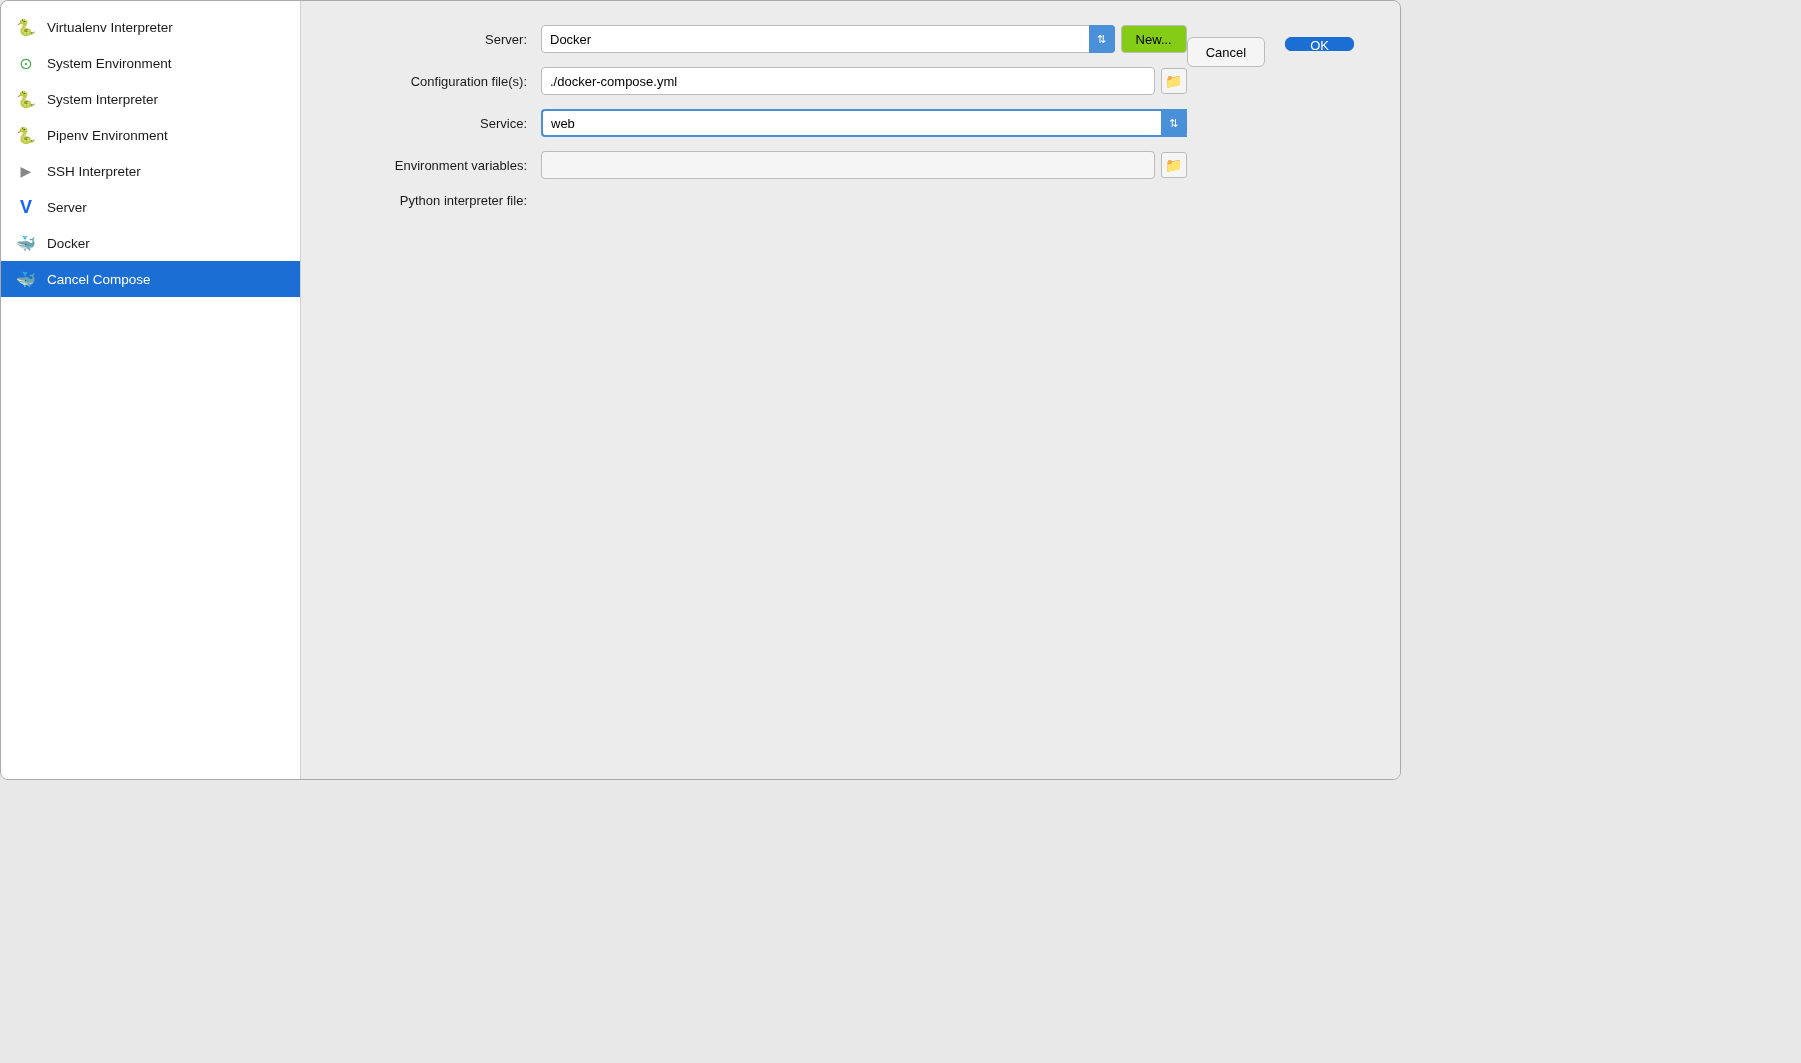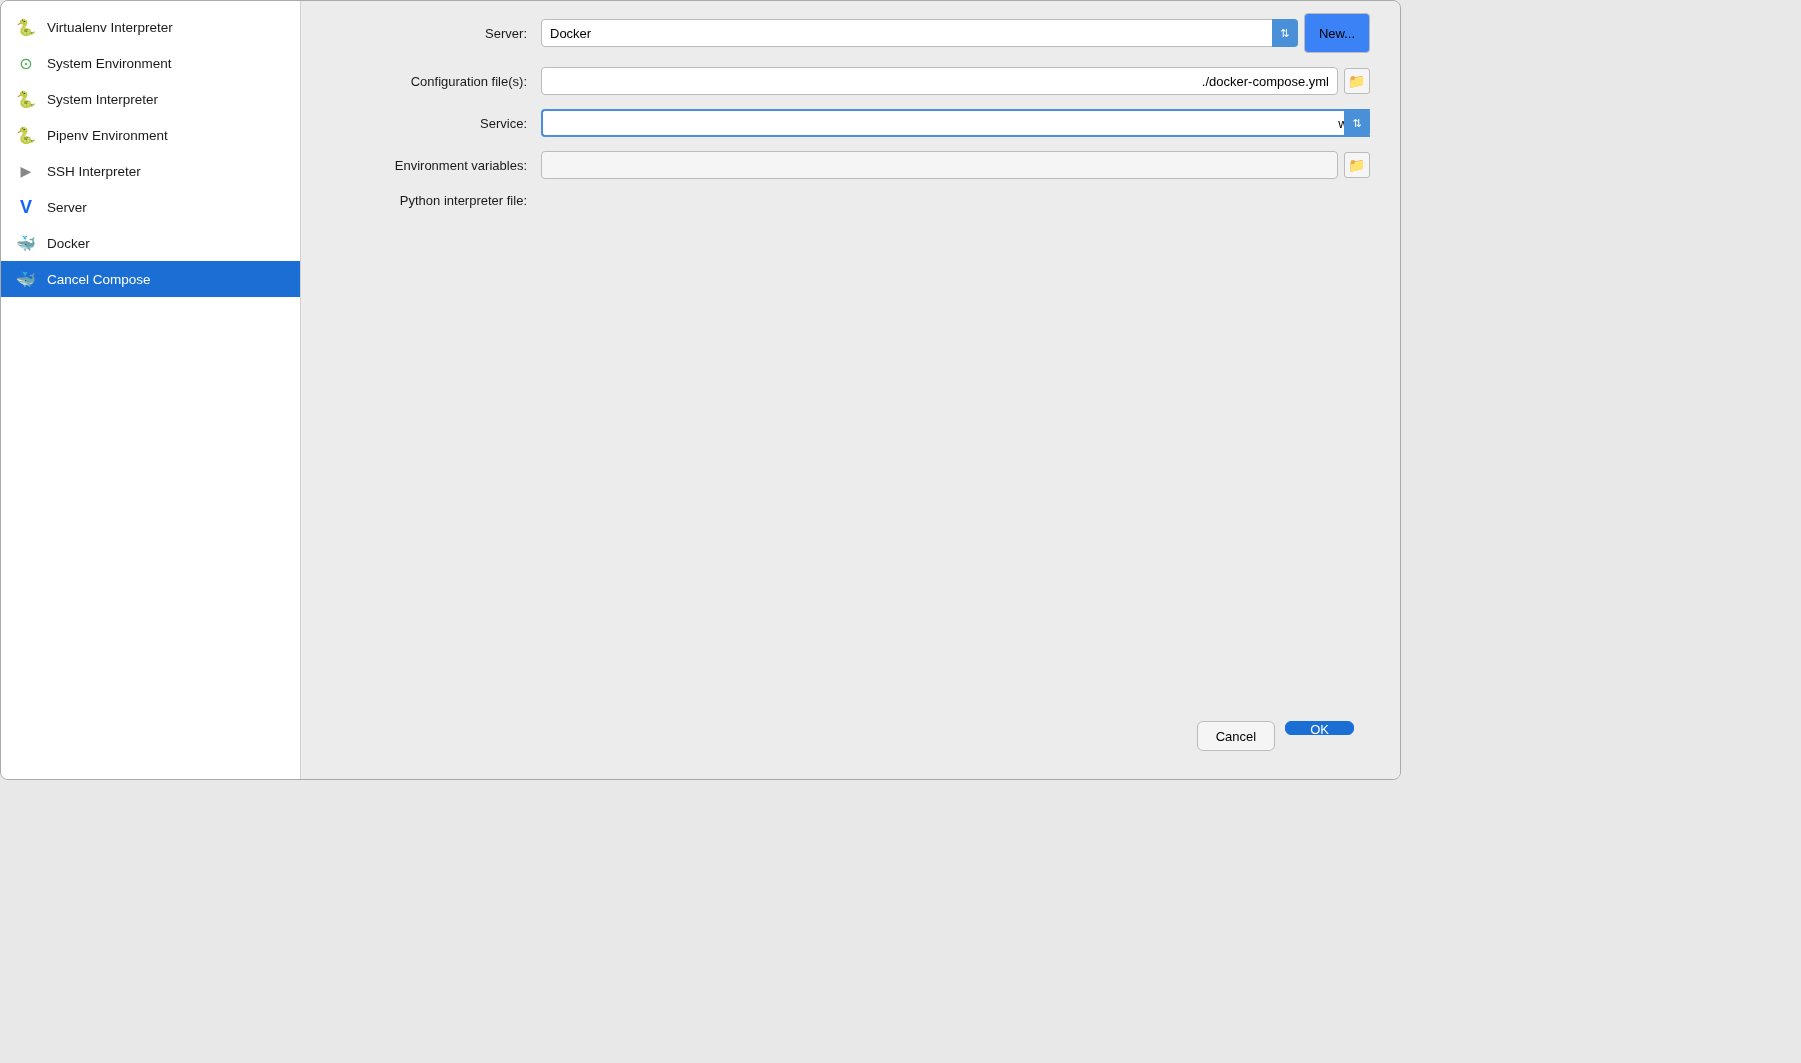"Server:" .main-content { flex-direction: column -> row; padding: 12px 30px -> 24px 30px }
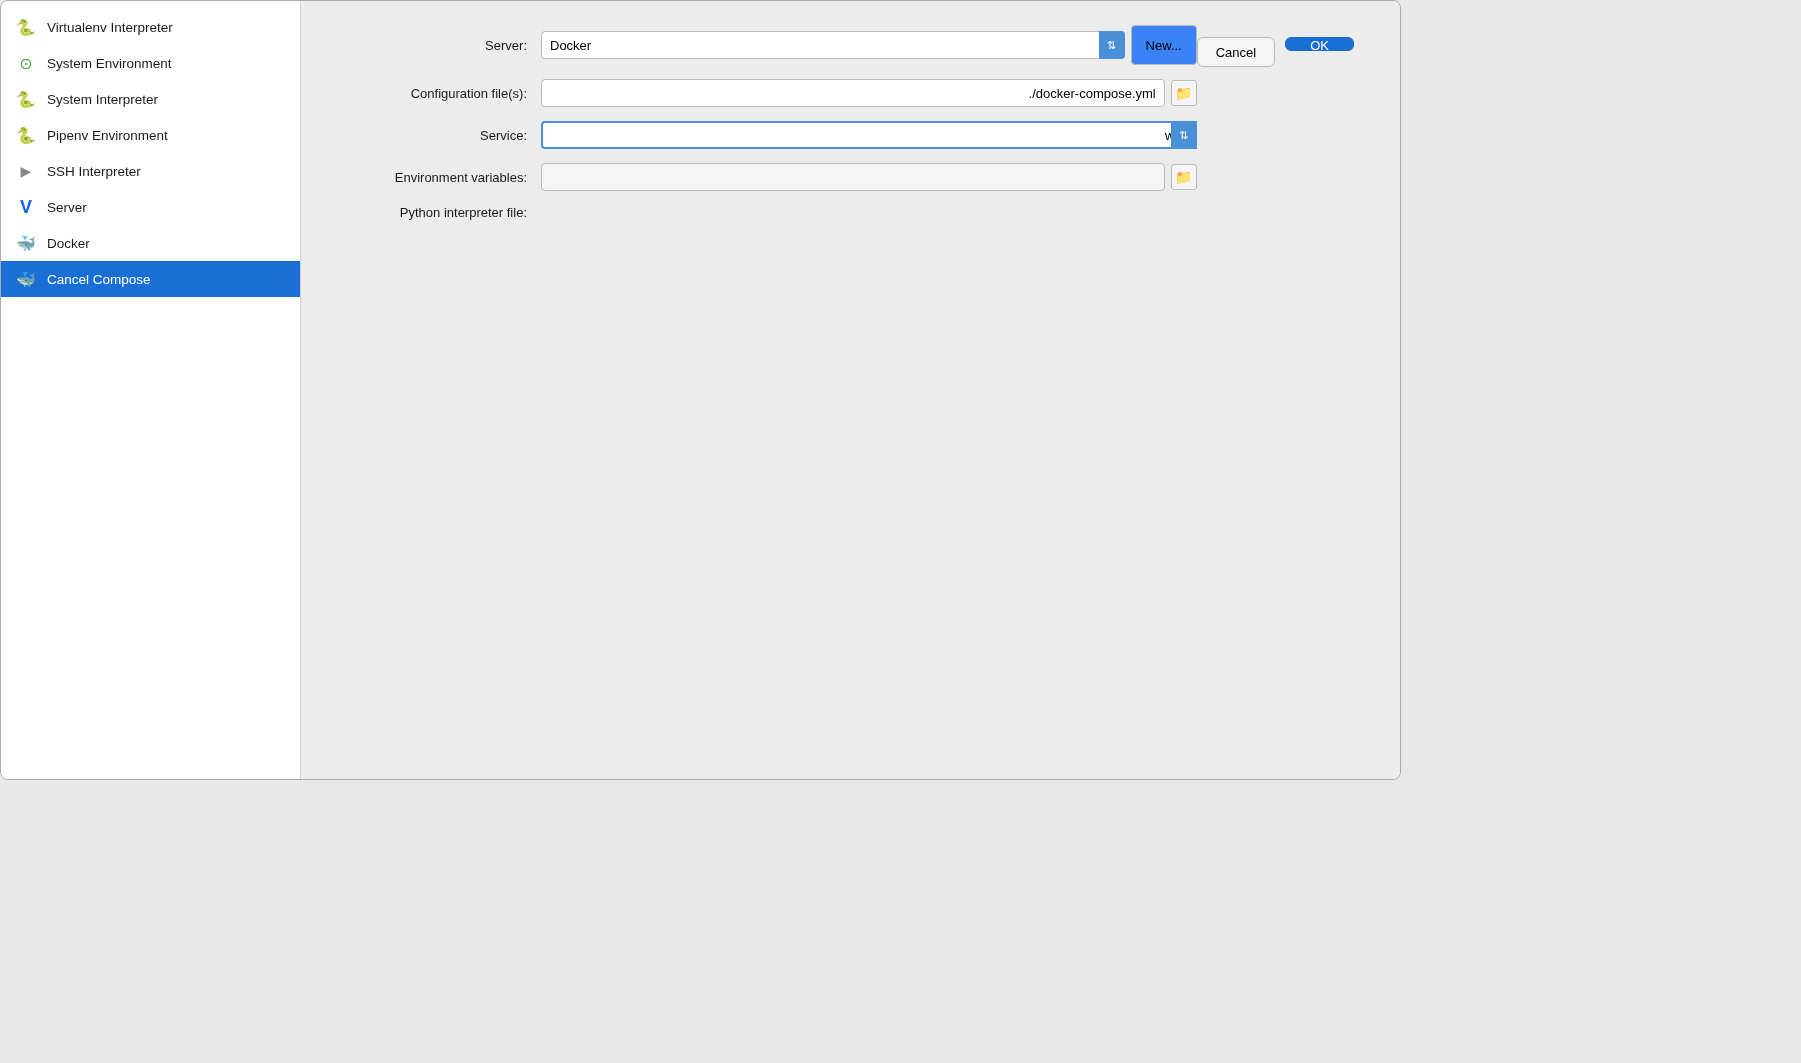"New..." .new-btn { background: #3b82f6 -> #84cc16; height: 40px -> 28px }
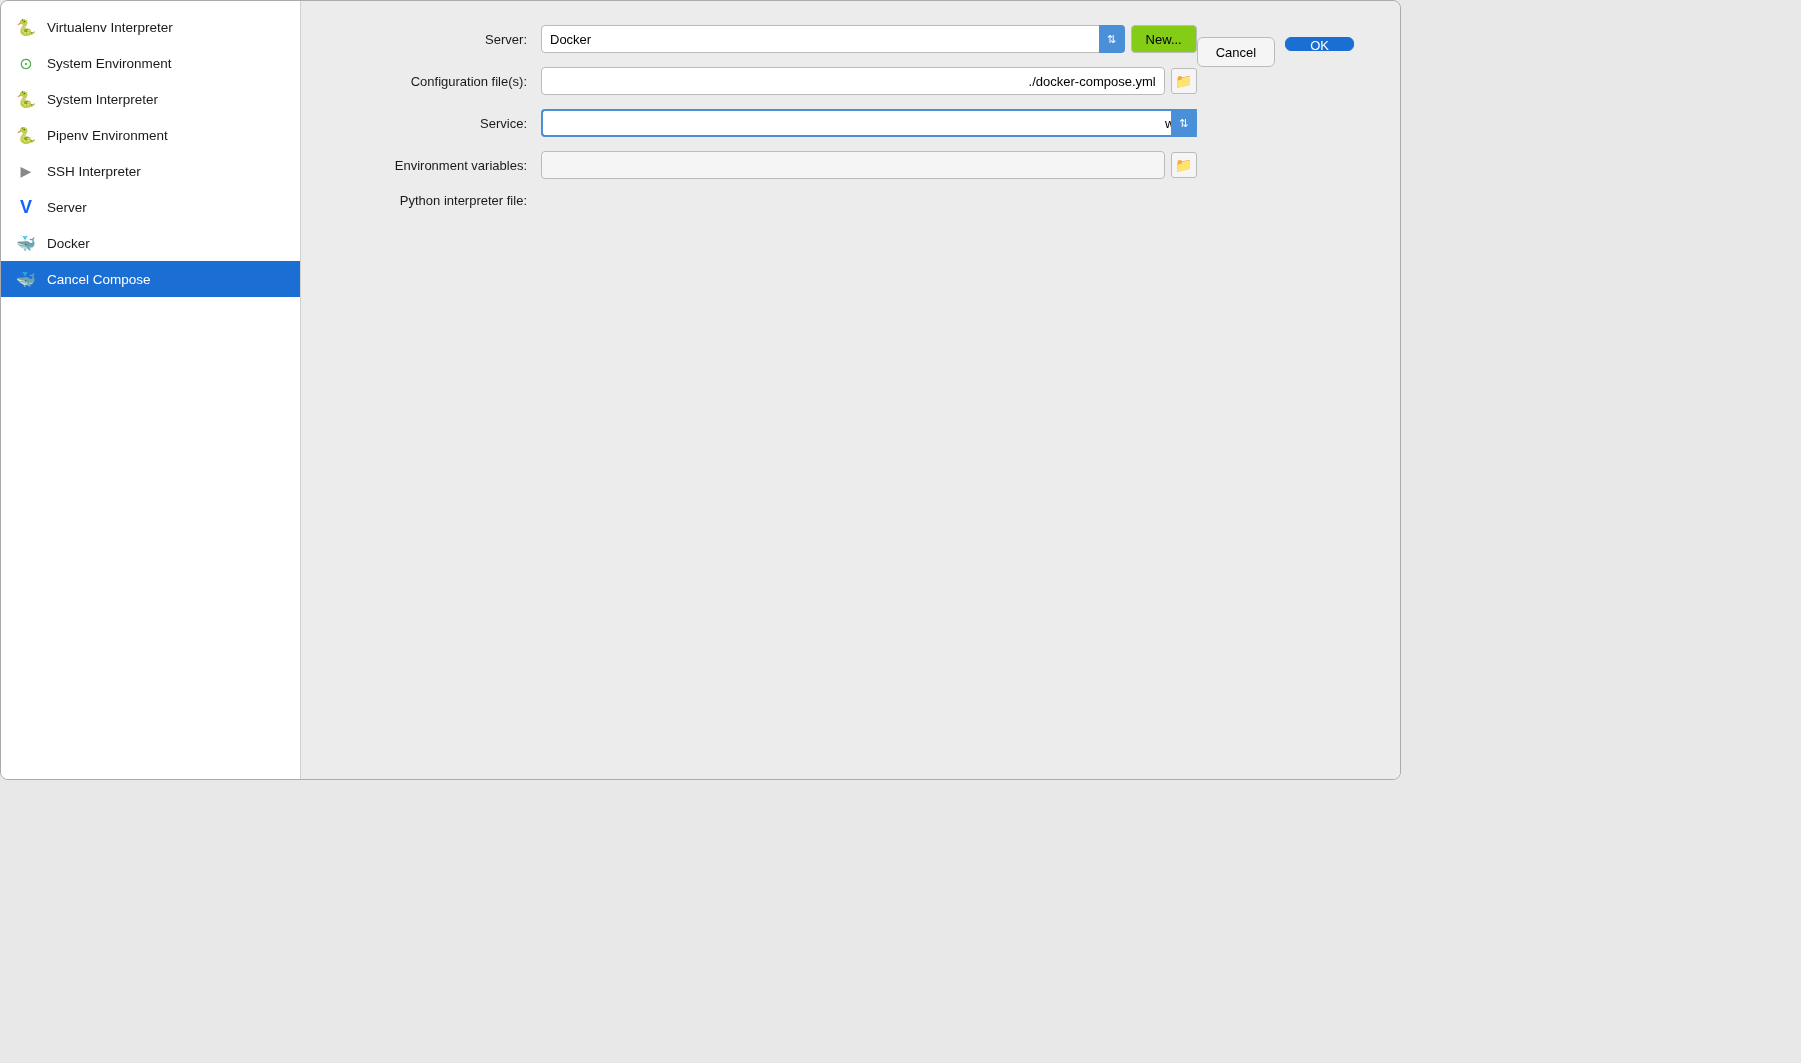"Cancel" .dialog-footer { gap: 10px -> 20px }
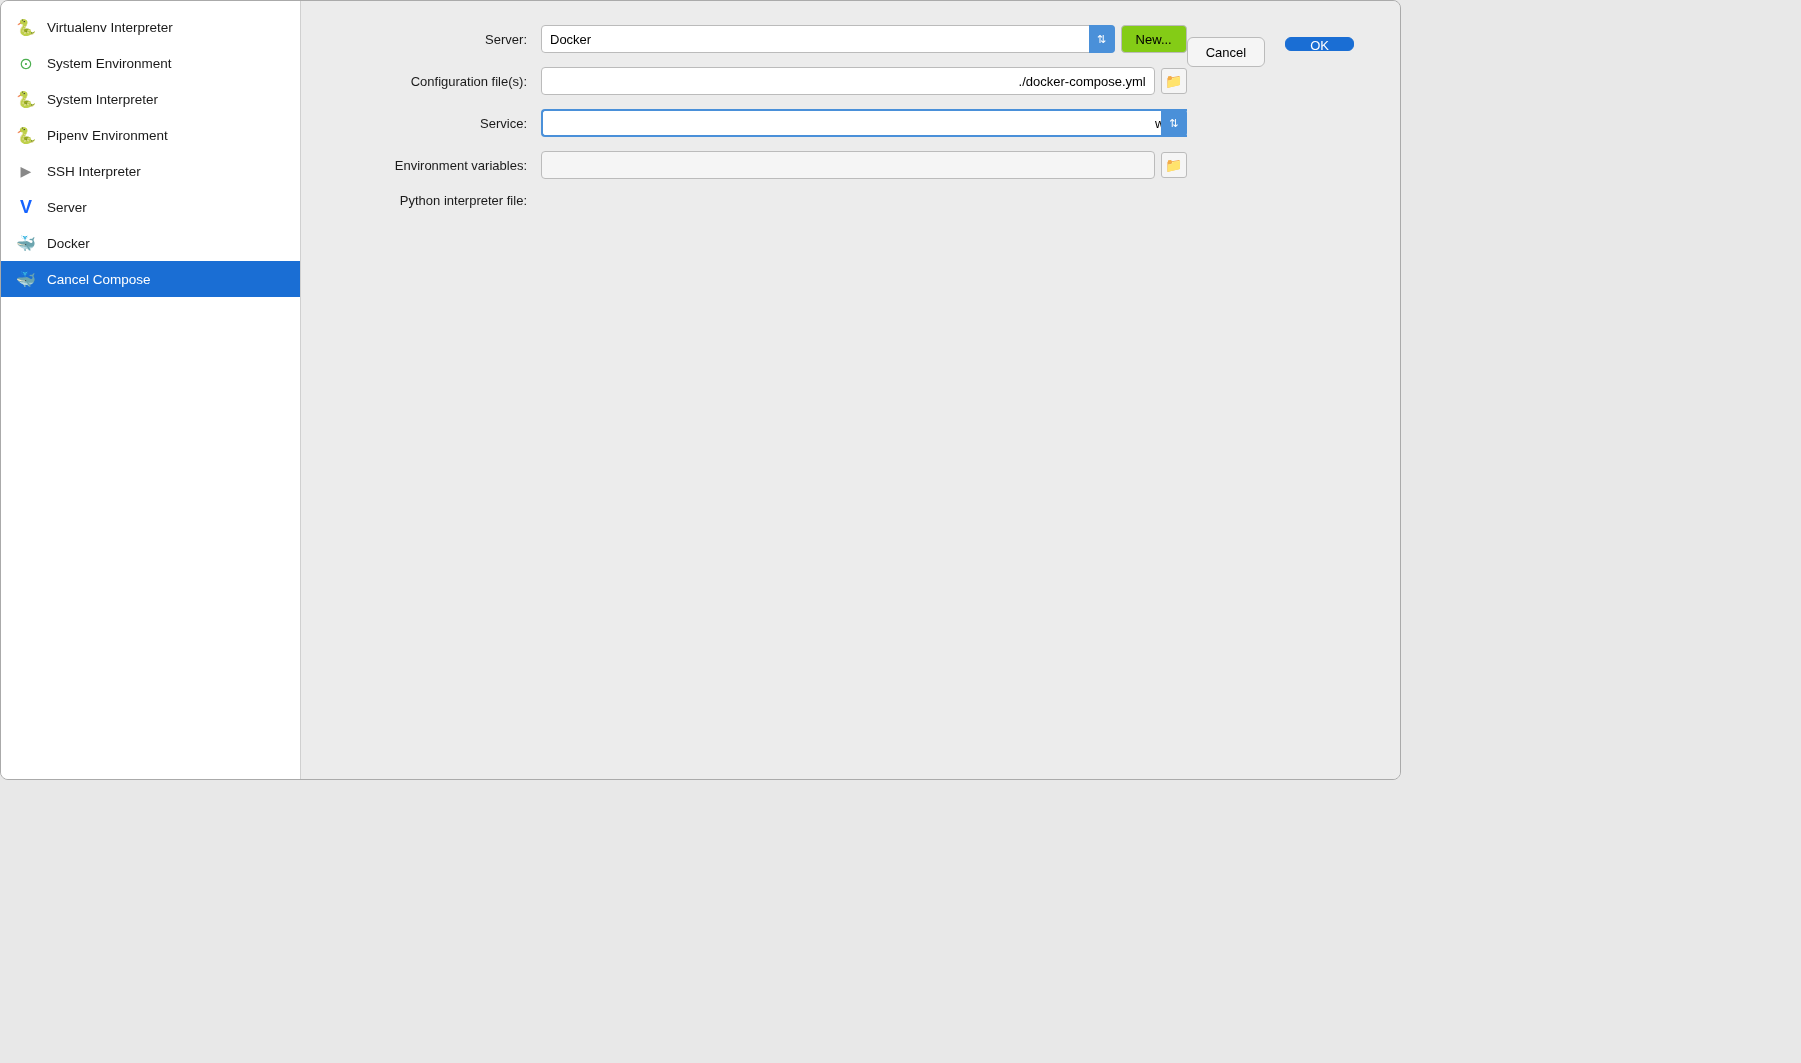"./docker-compose.yml" .form-input { text-align: right -> none }
